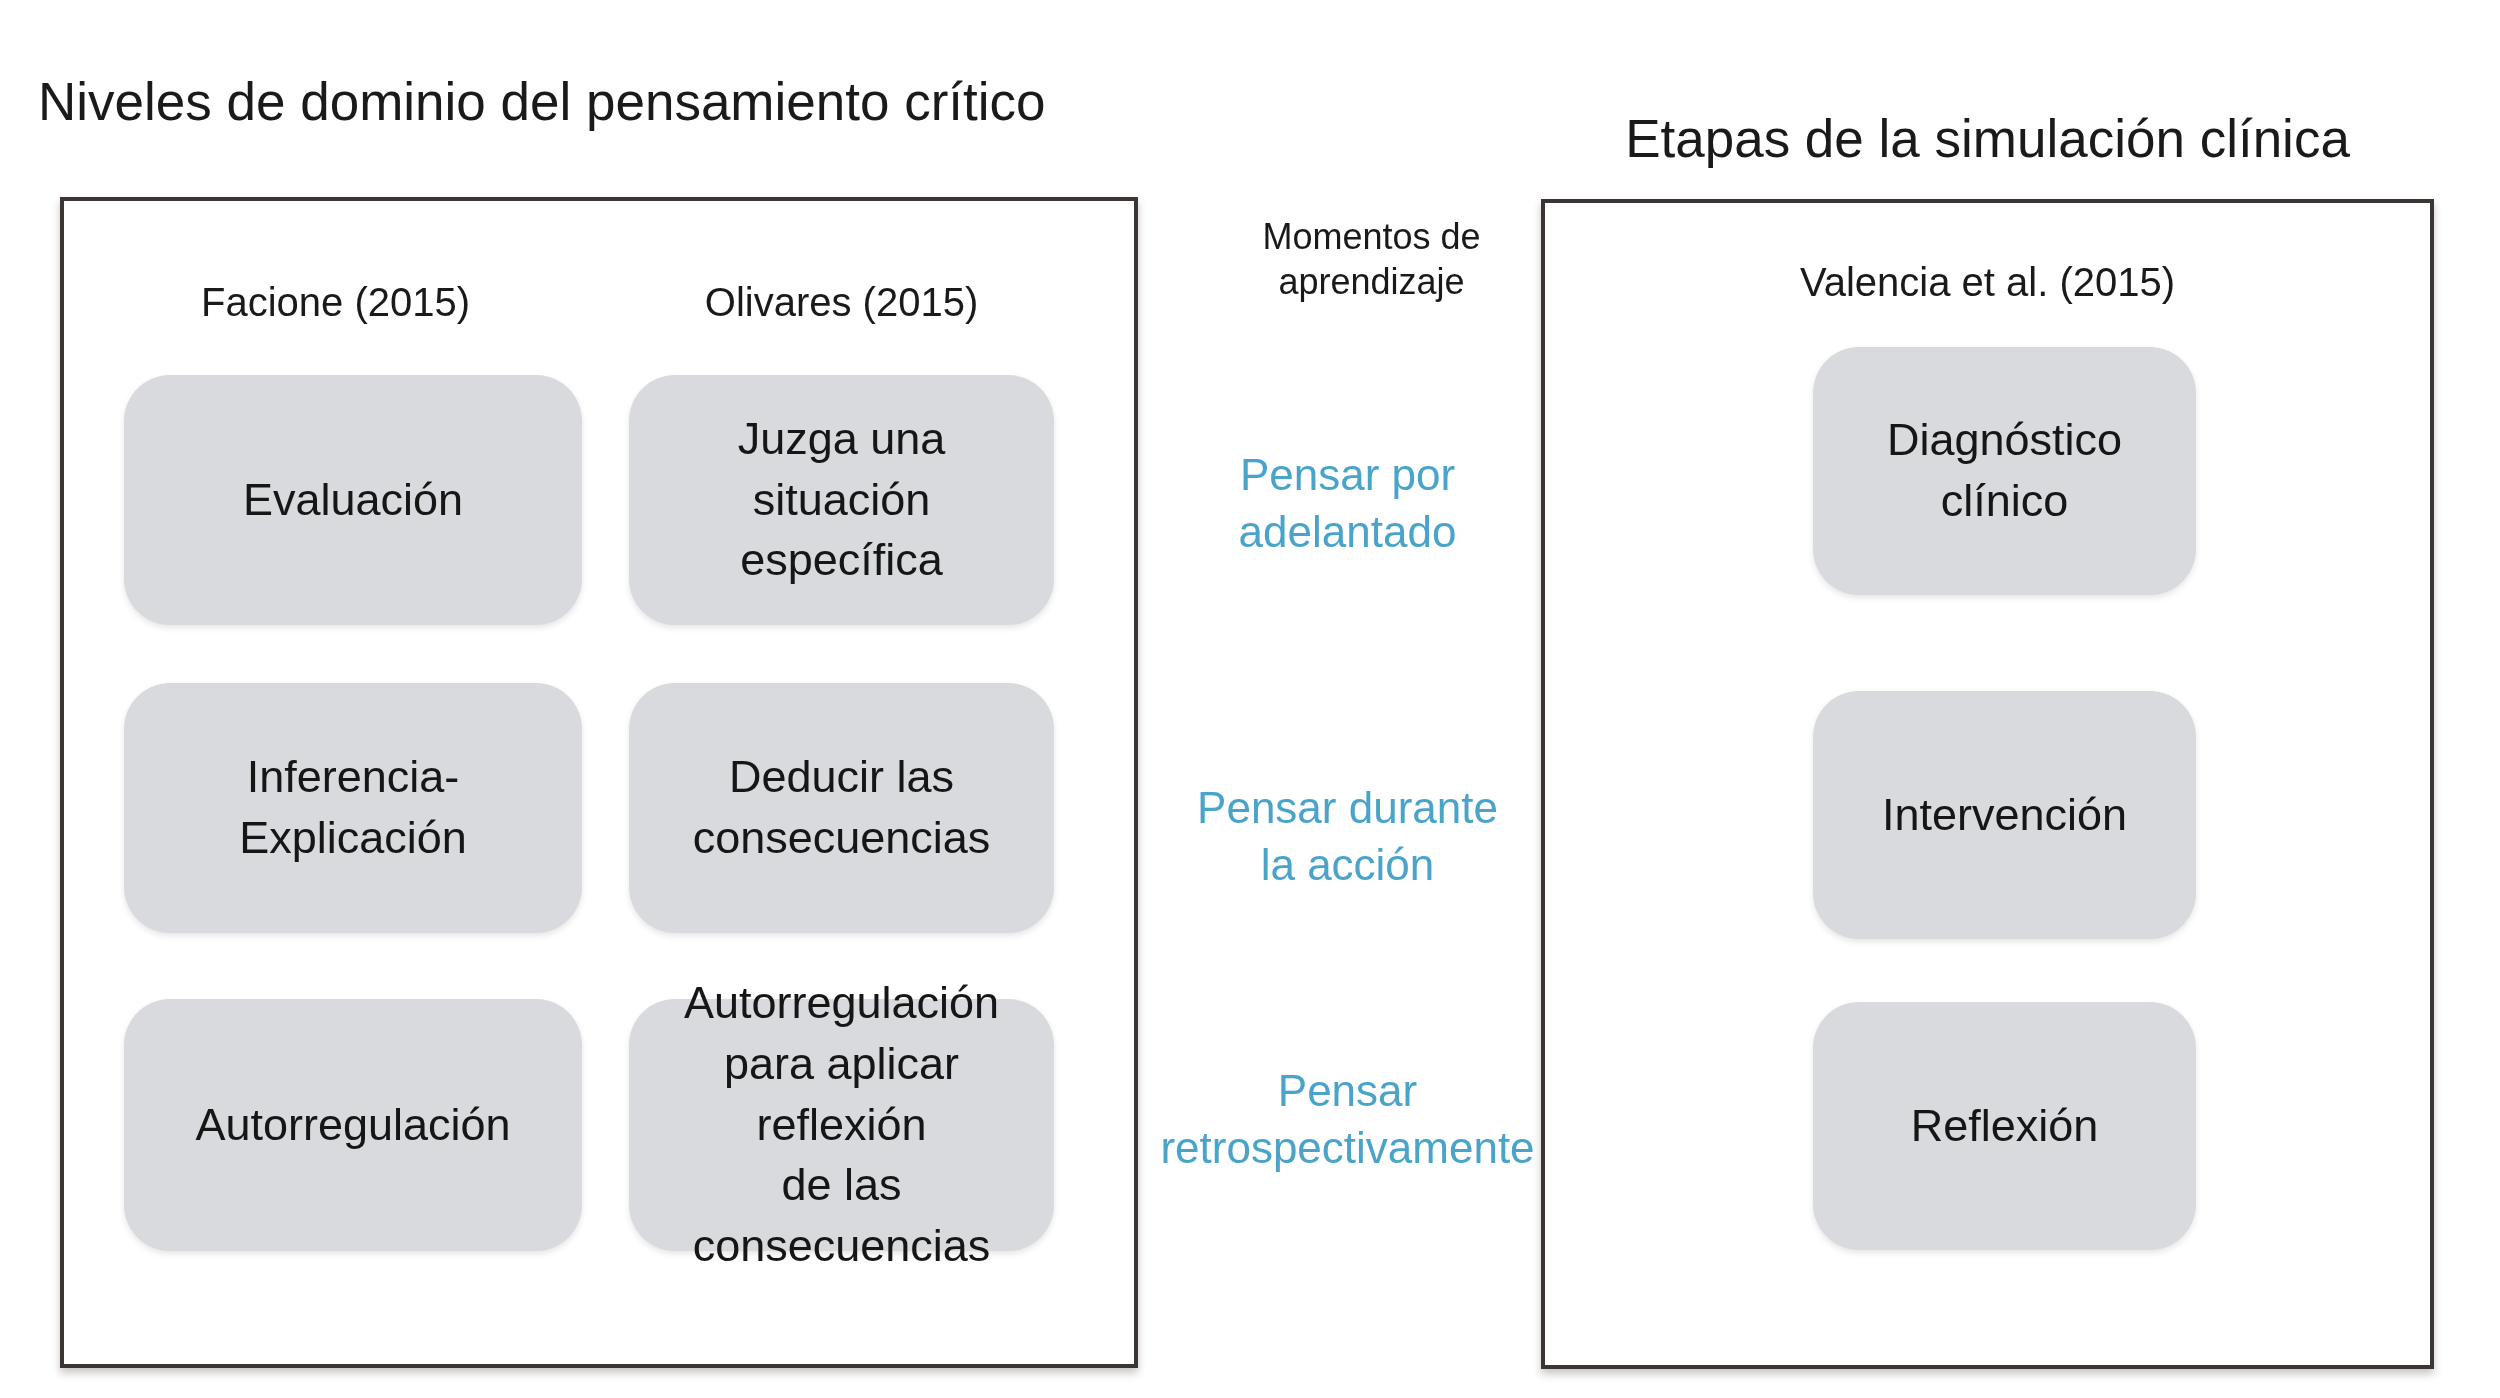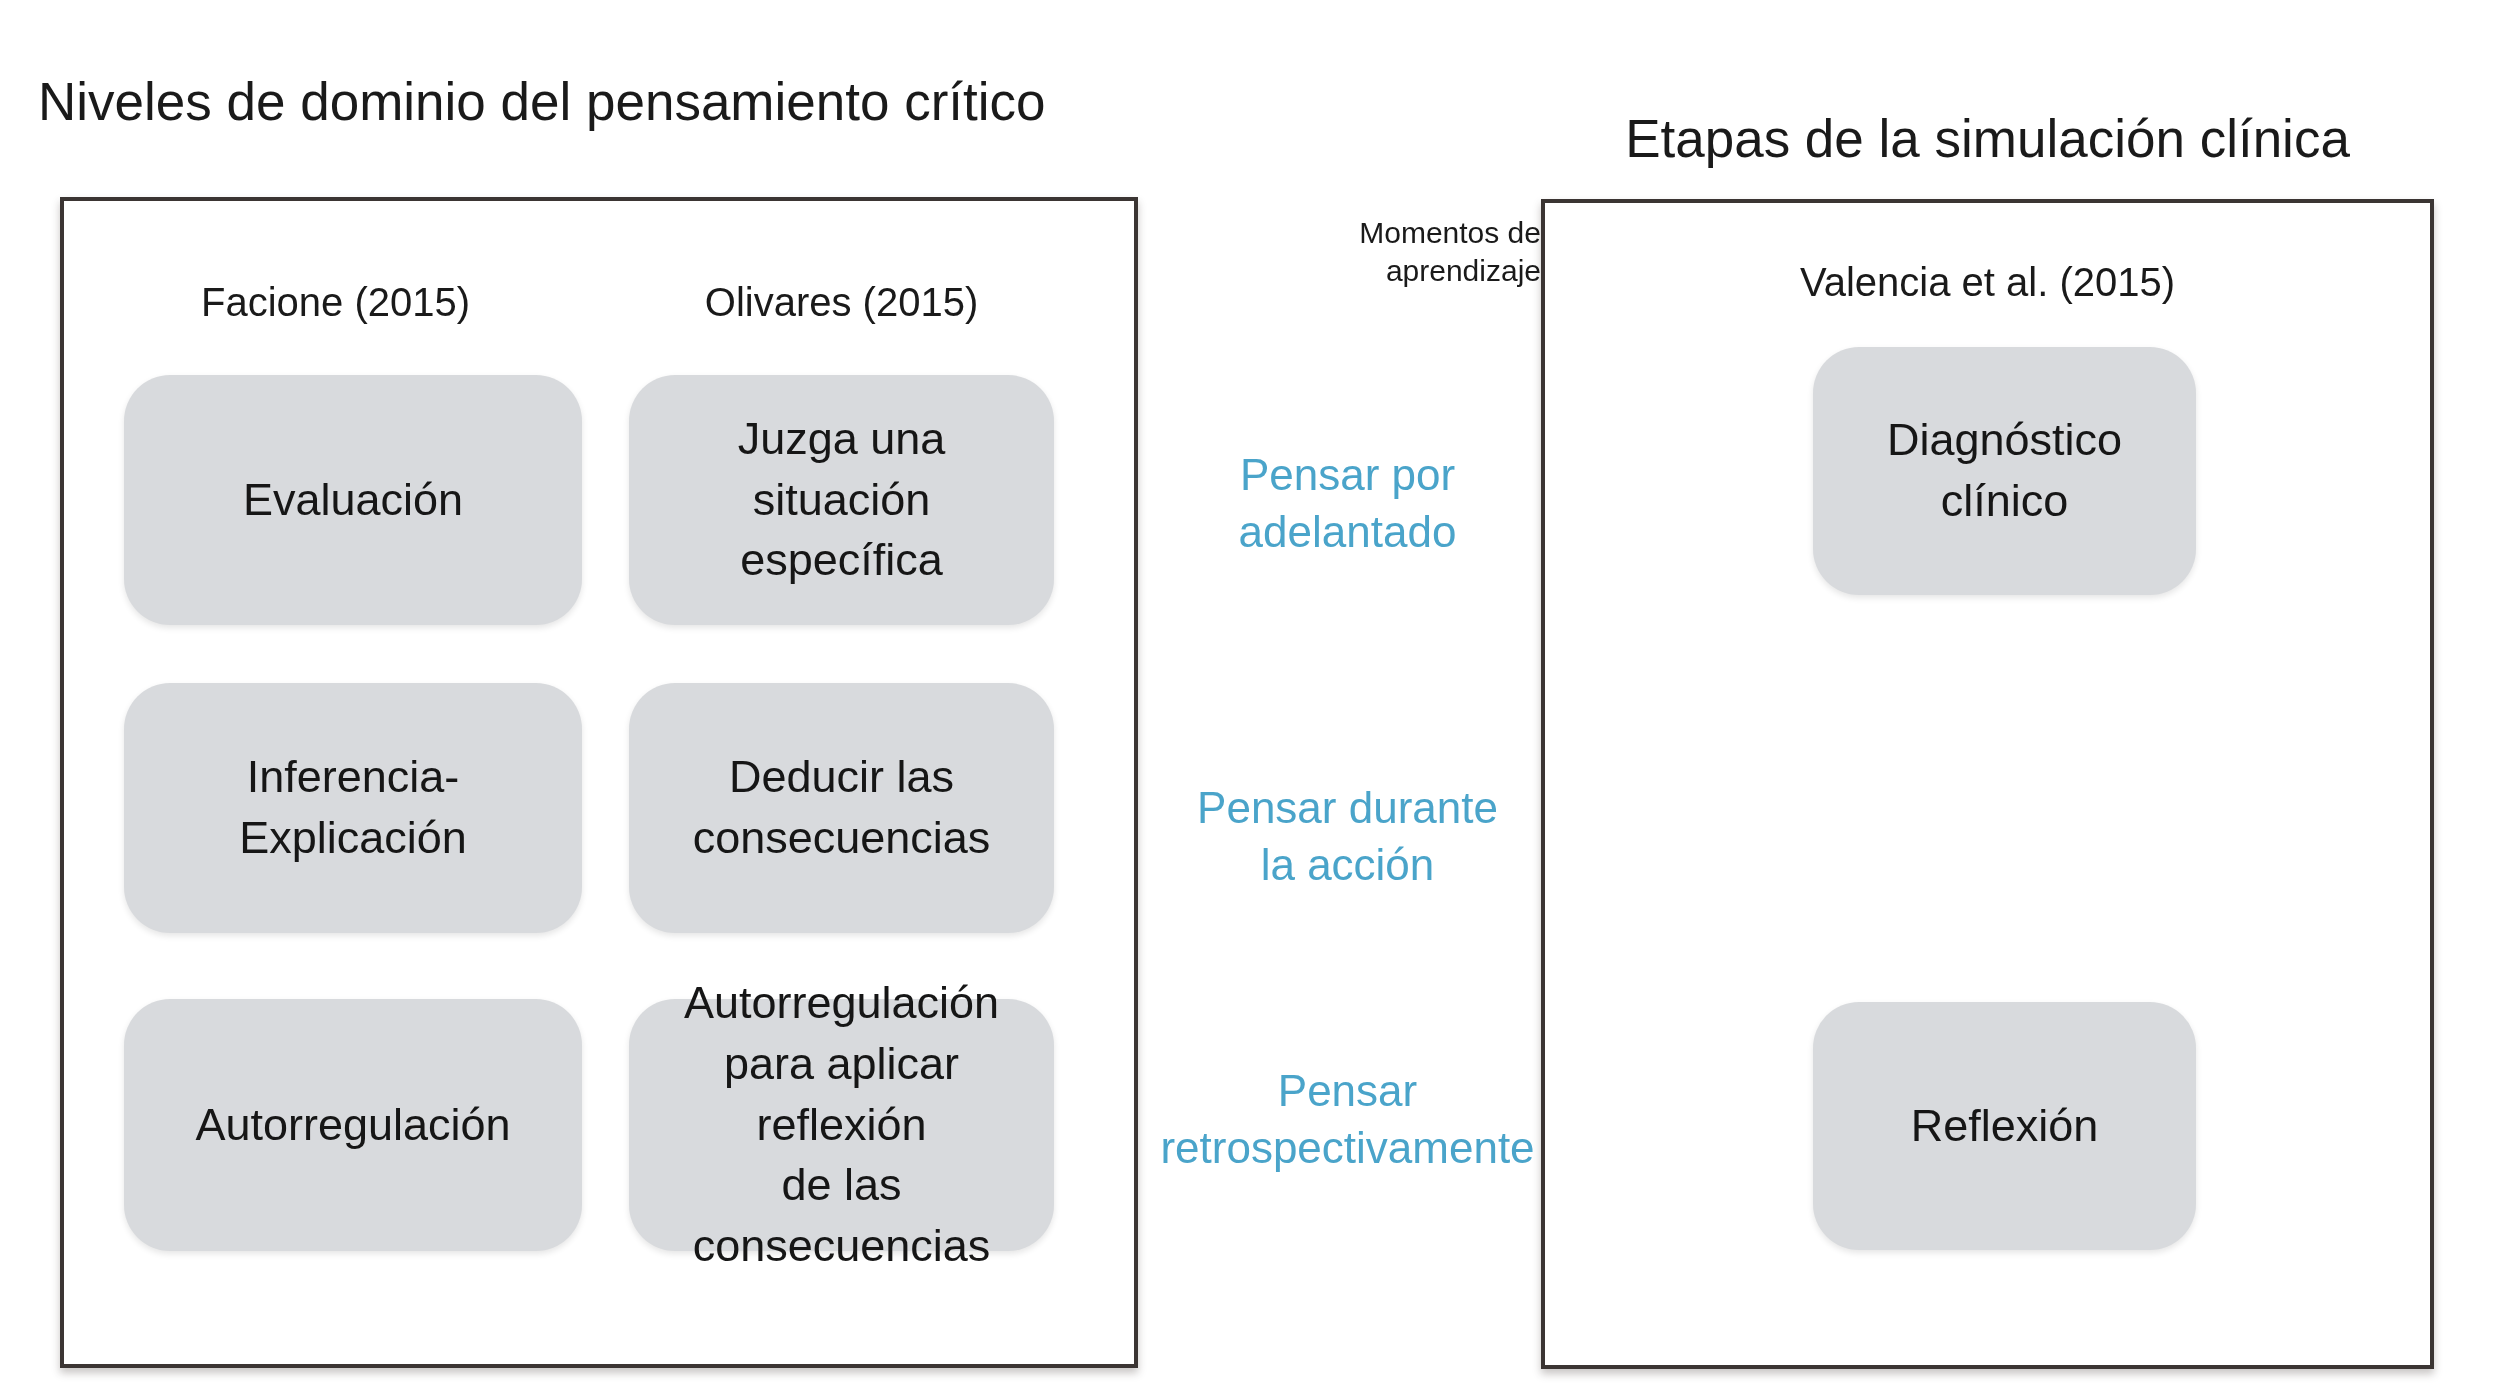"Momentos de" .middle-header { font-size: 30px -> 36px; margin-left: none -> 24px; text-align: right -> center }
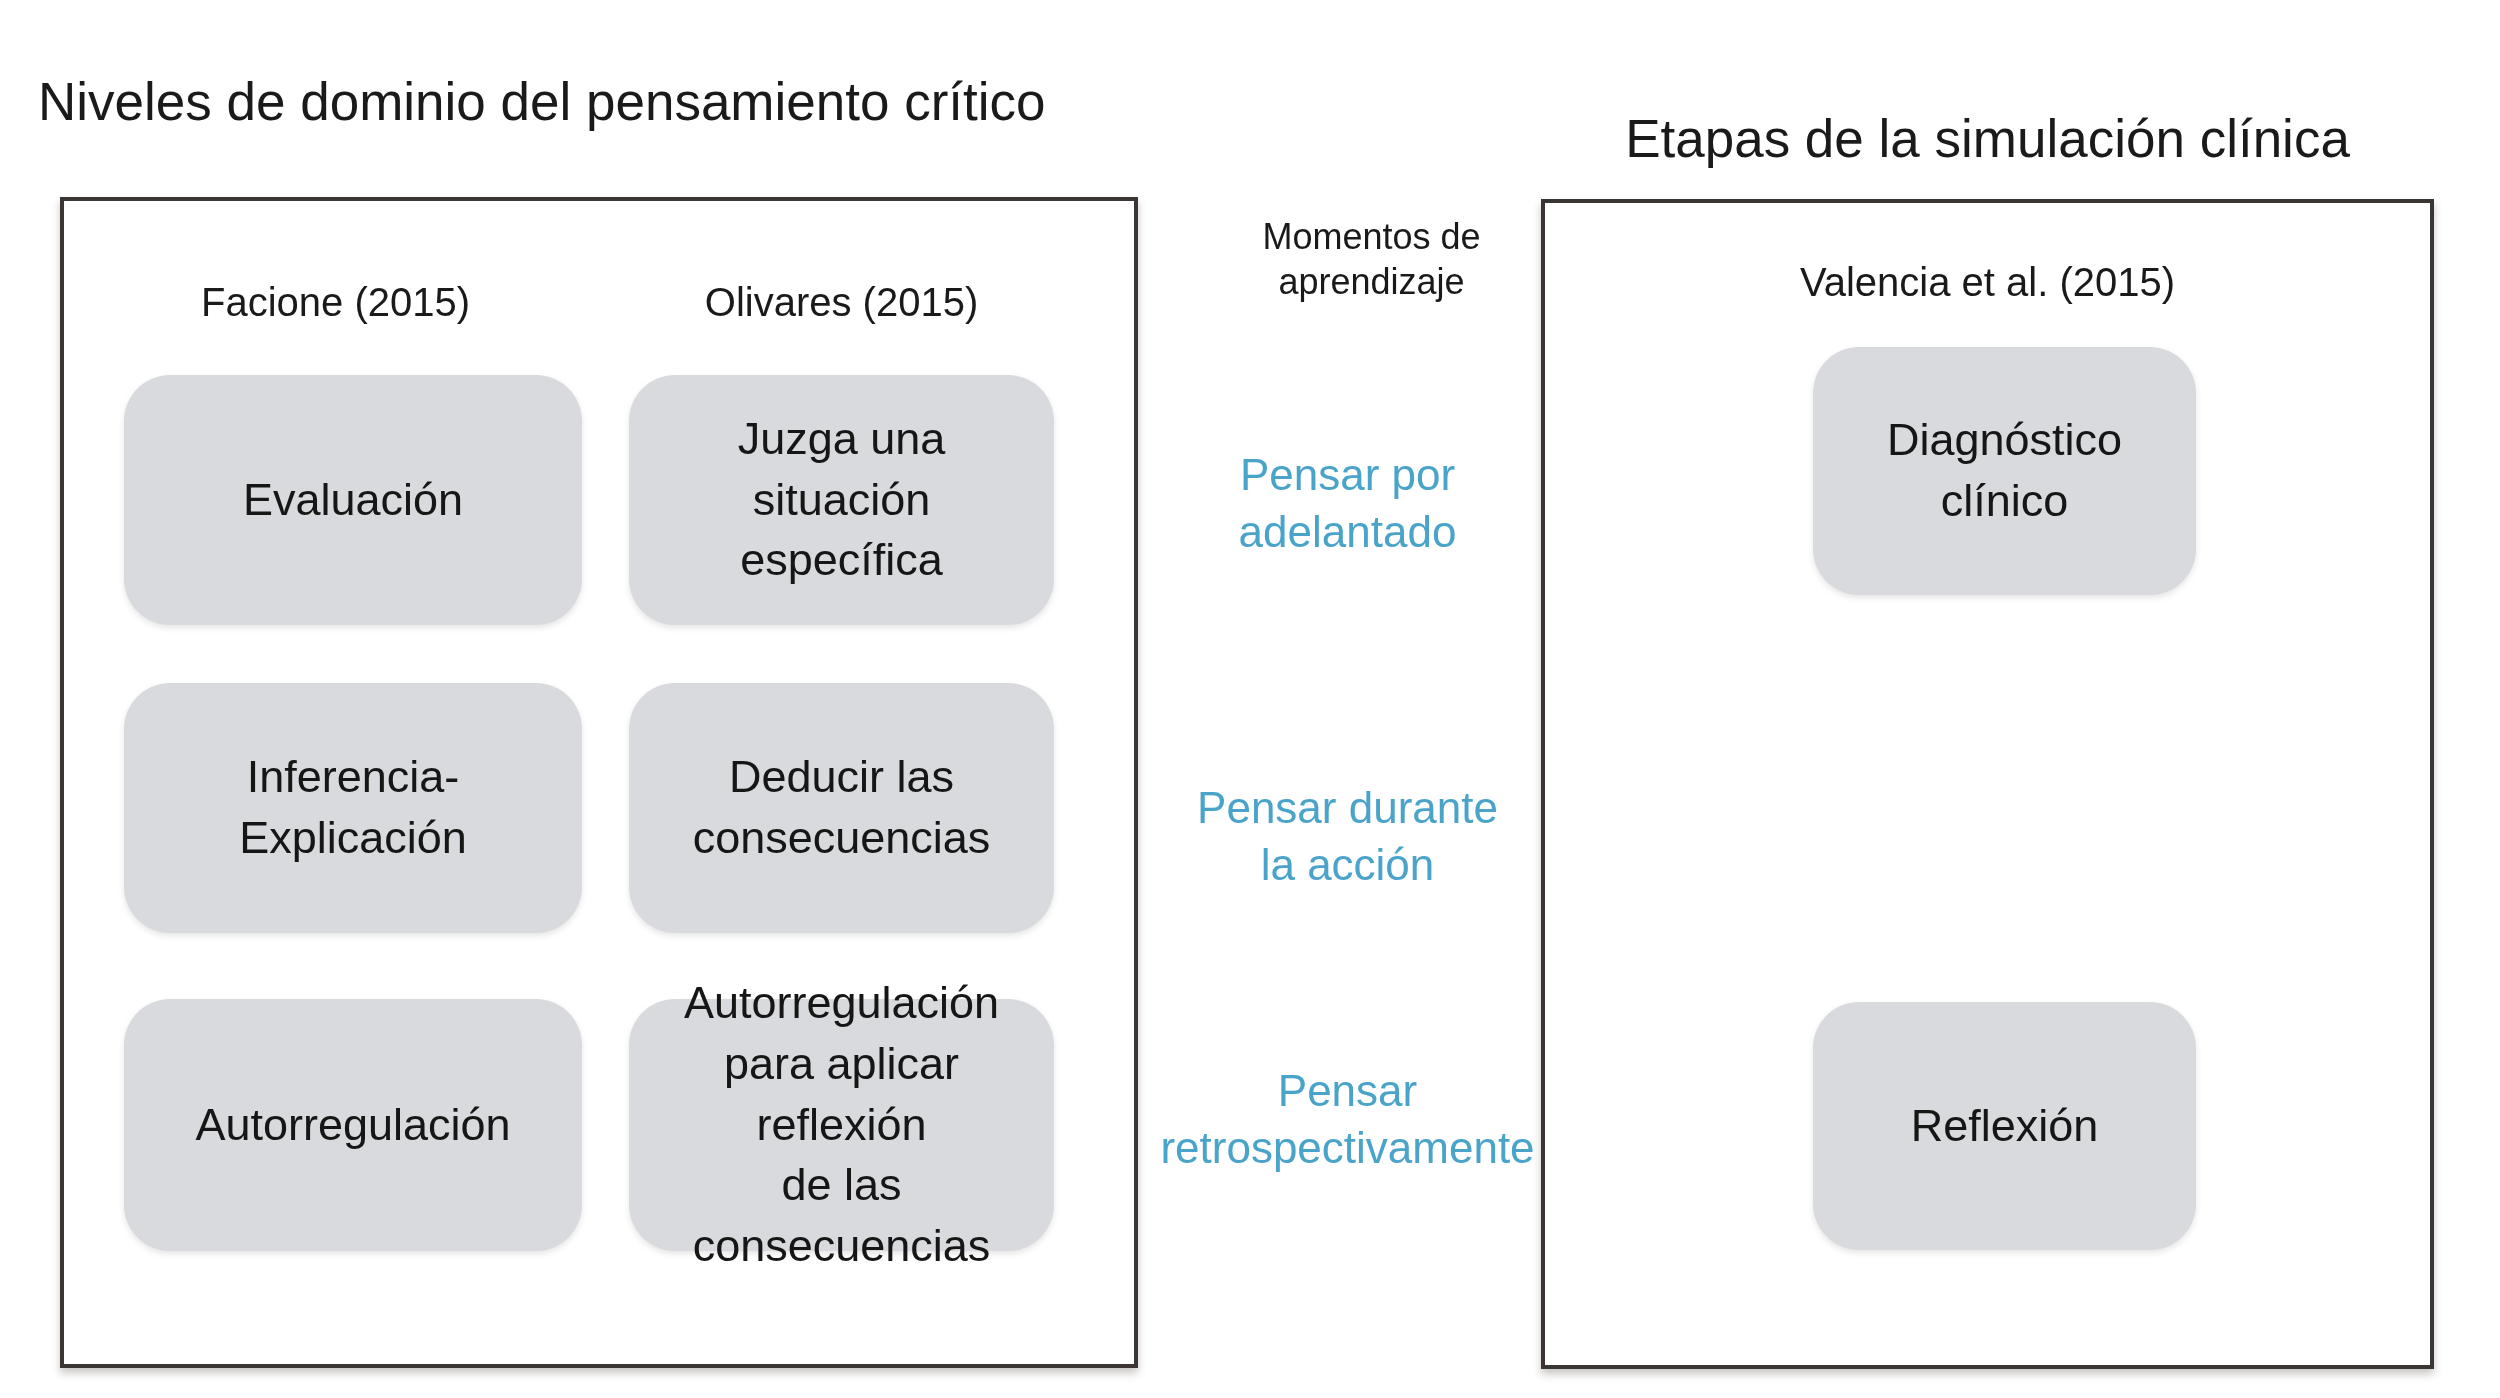"Intervención" div.gray-box { html: none -> <div>Intervención</div> }
